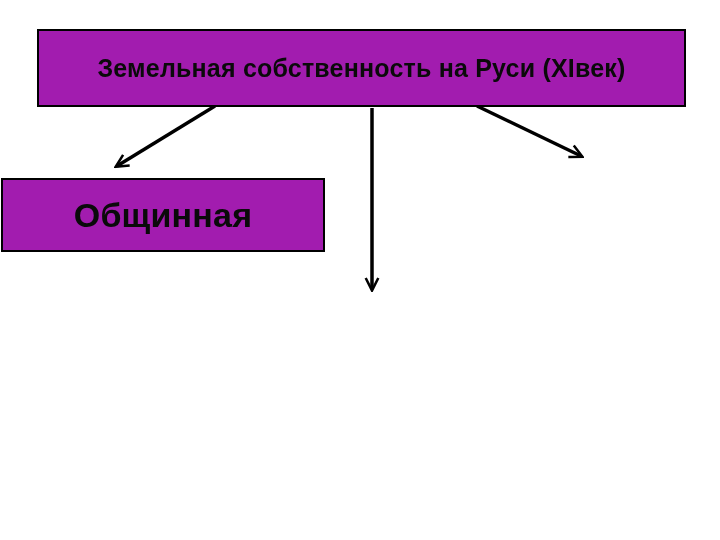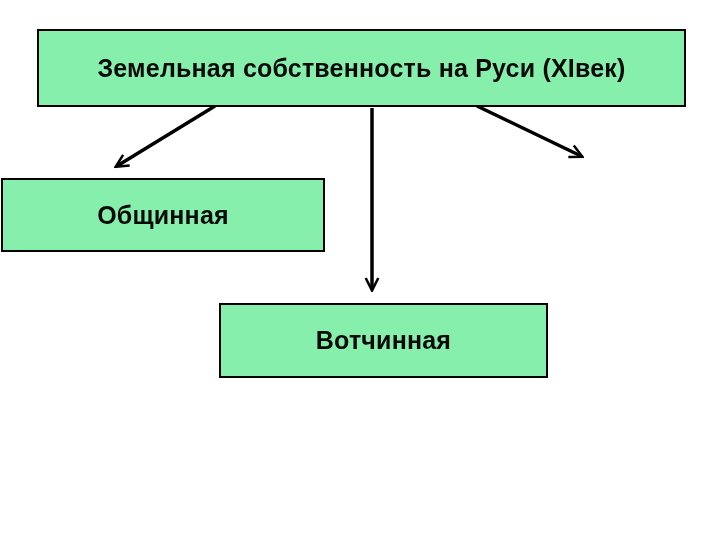"Земельная собственность на Руси (XIвек)" .node { background: #86efac -> #a21caf }
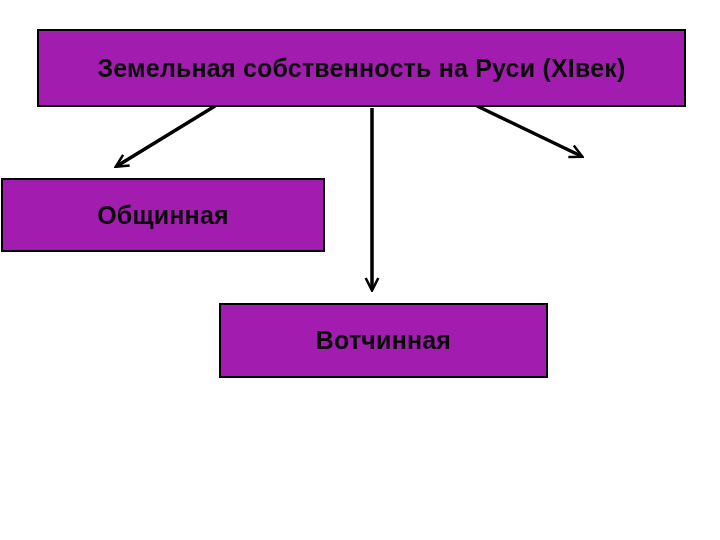"Общинная" .node-left { font-size: 25px -> 34px }
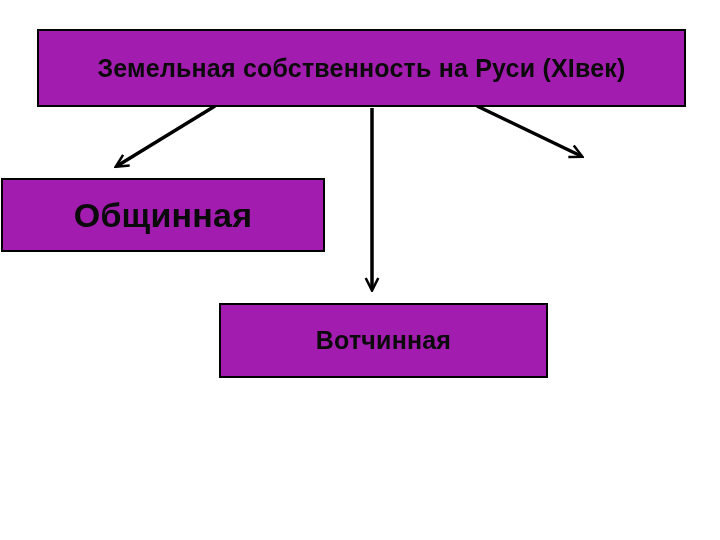"Вотчинная" div.node { html: <div> <span>Вотчинная</span> </div> -> none }
